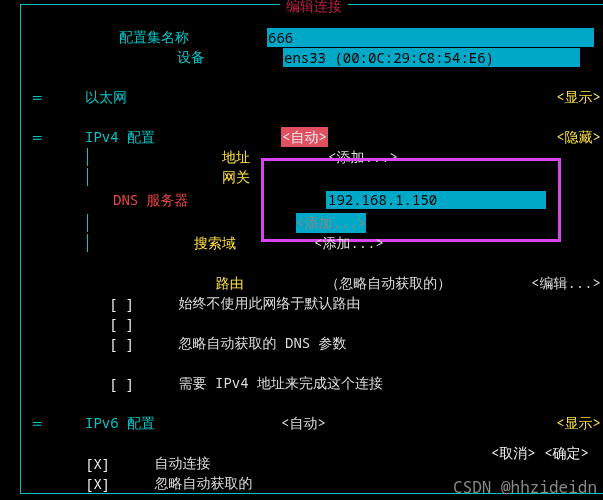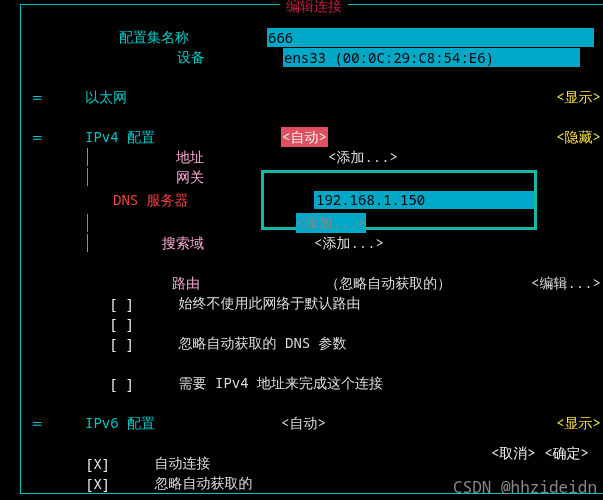"地址" .indent-label { color: #f9a8d4 -> #fde047; text-align: center -> right }
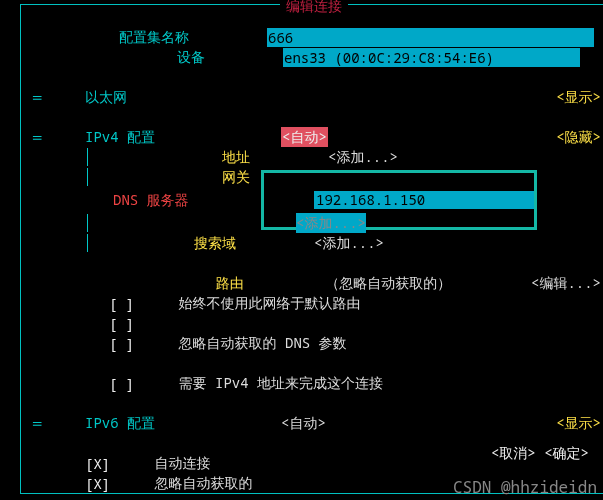"192.168.1.150" .dns-box { border: 3px solid #14b8a6 -> 3px solid #d946ef; padding: 0 -> 12px }
